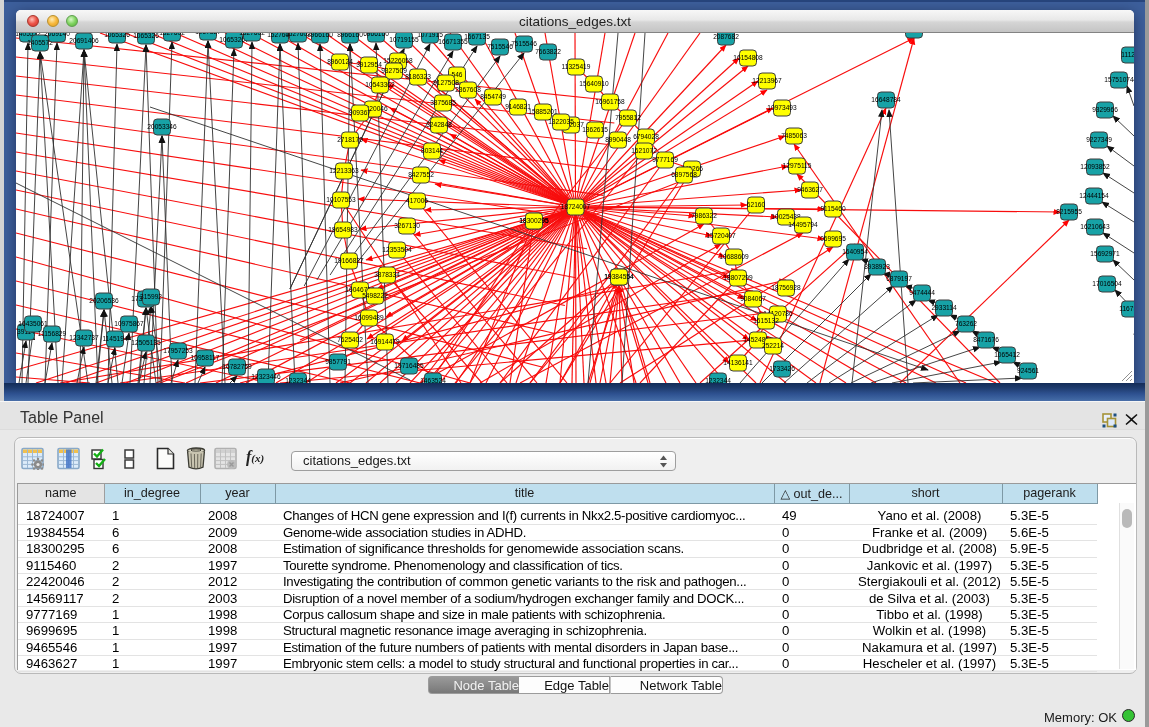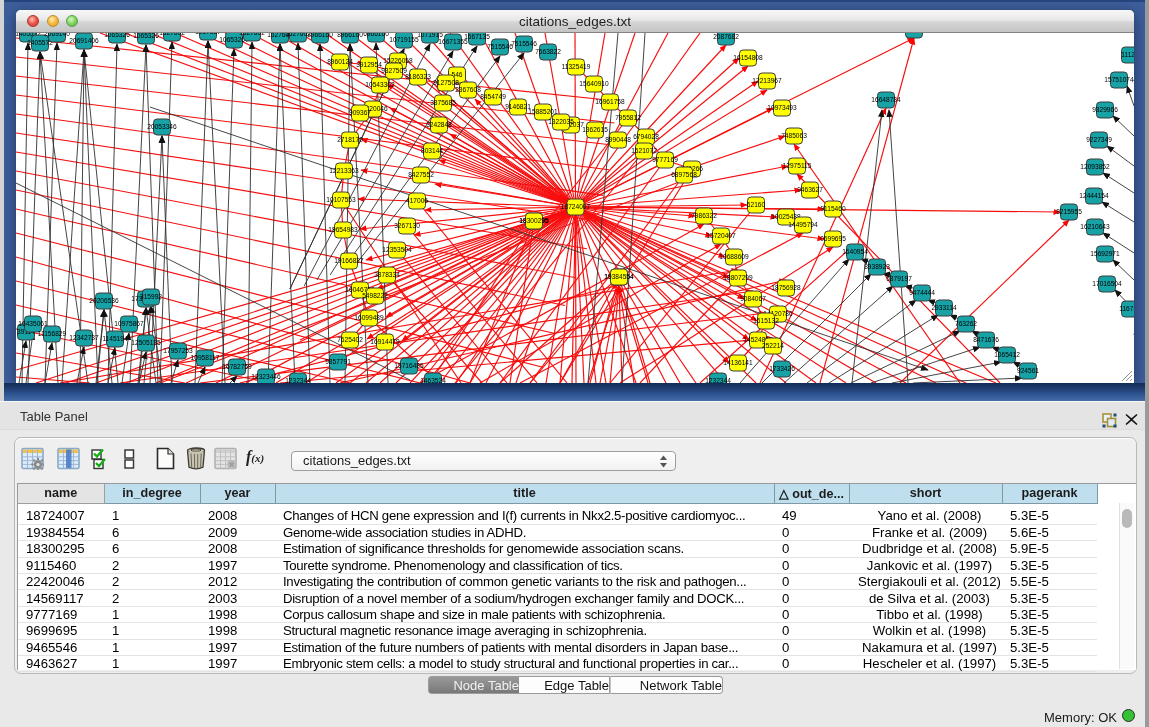"Table Panel" #tphead .lbl { font-size: 13px -> 16px }
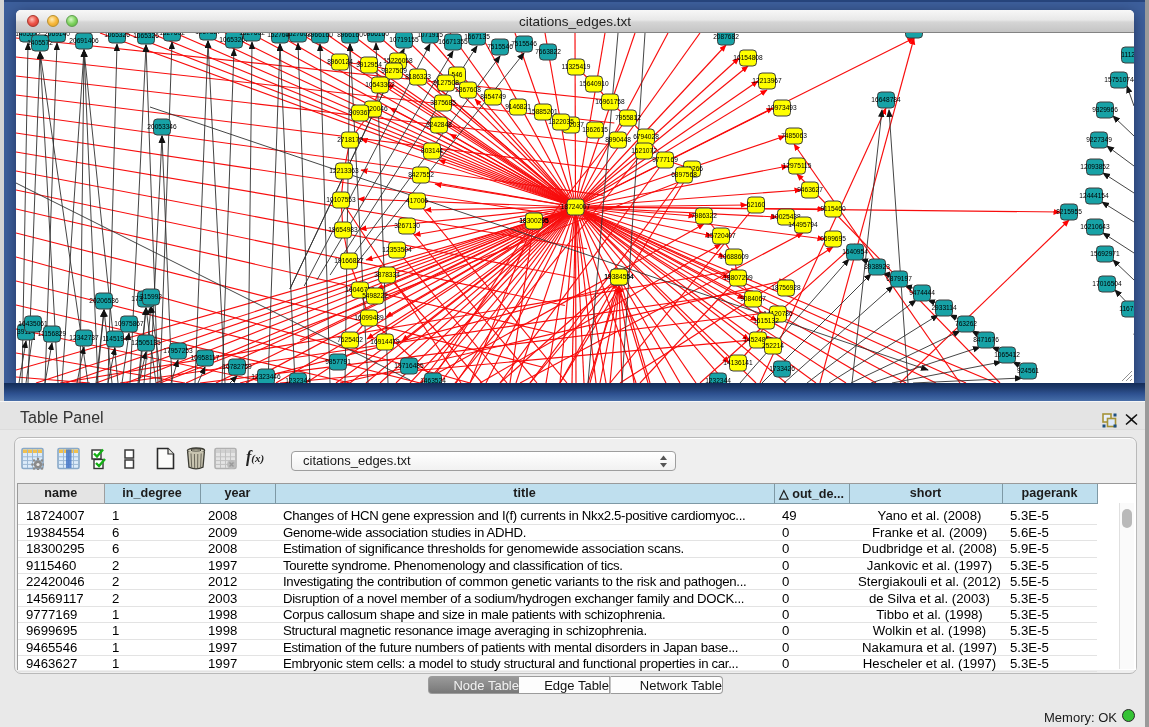"name" table.grid th { font-weight: bold -> normal }
